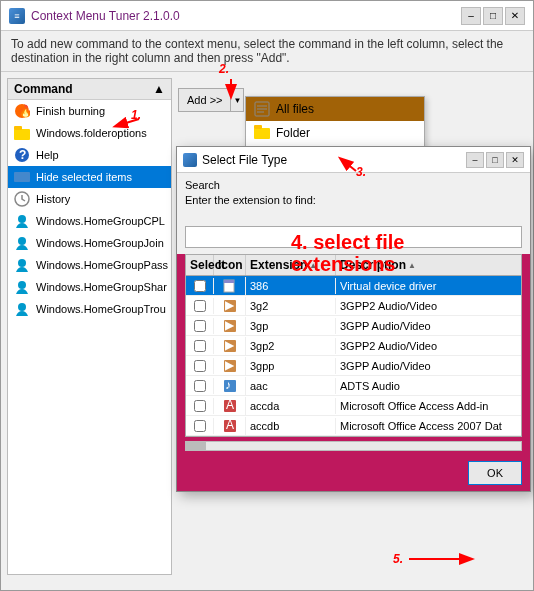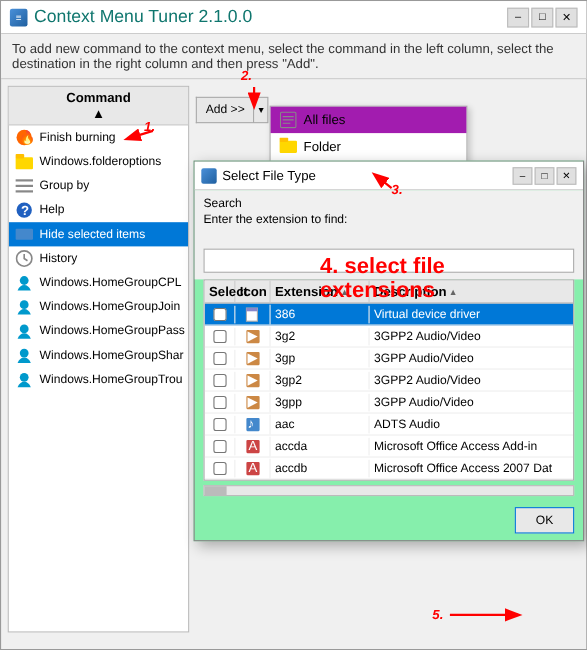"Context Menu Tuner 2.1.0.0" .title-bar-title { color: #0f766e -> #701a75; font-size: 16px -> 12px }
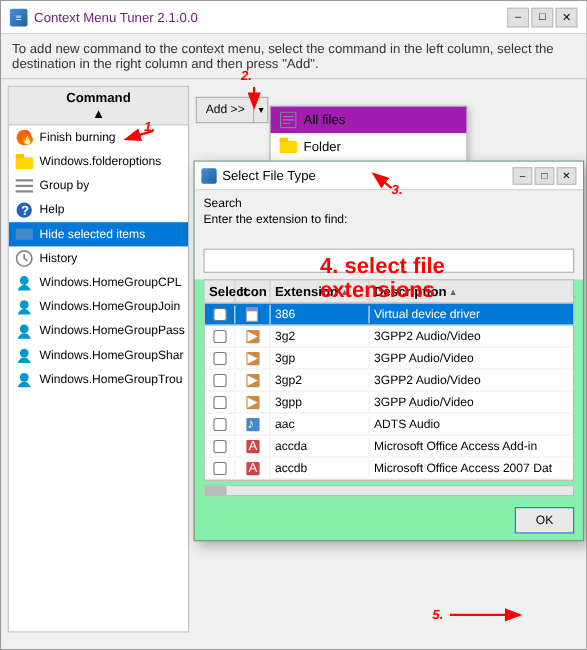"Command" .panel-header { flex-direction: column -> none }
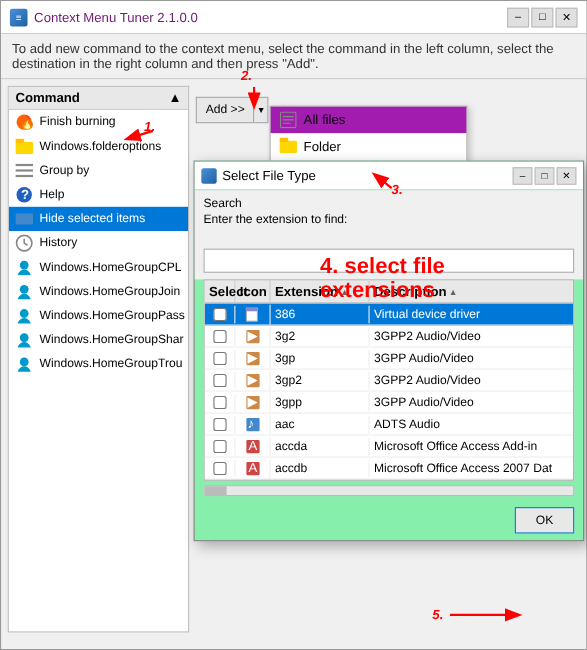"All files" .dropdown-item.highlighted { background: #a21caf -> #a16207 }
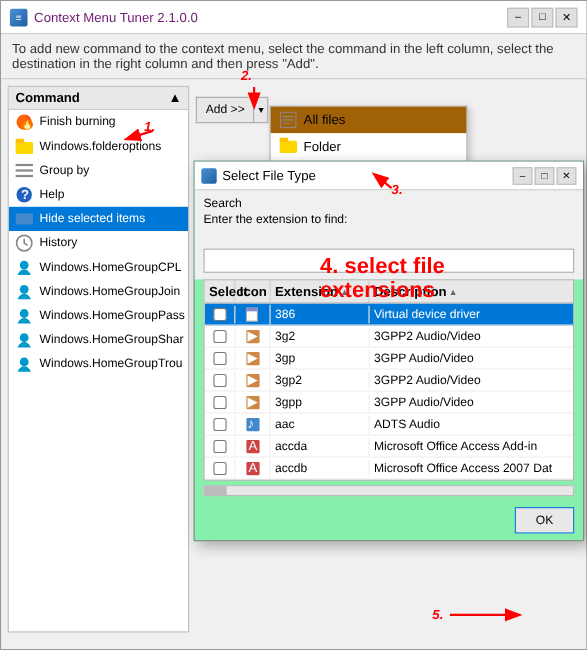"Group by" div.left-list-item { html: <div> <div> <svg> <rect></rect> <rect></rect> <rect></rect> </svg> </div> <span>Group by</span> </div> -> none }
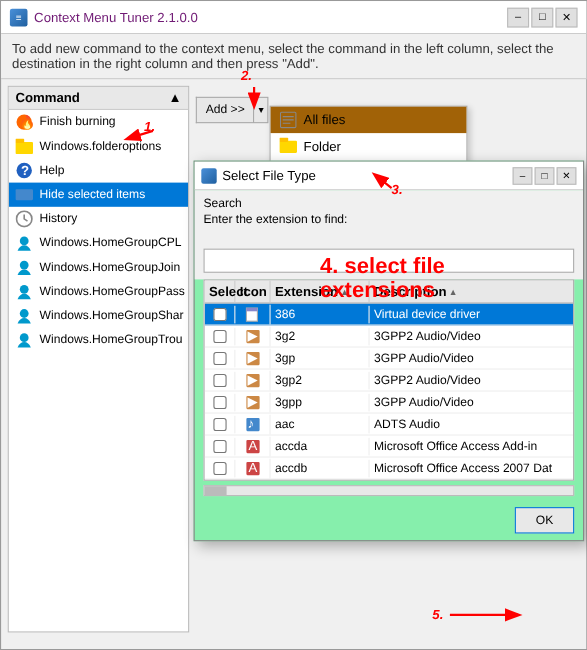"Select File Type" .file-type-dialog { background: #86efac -> #be185d }
